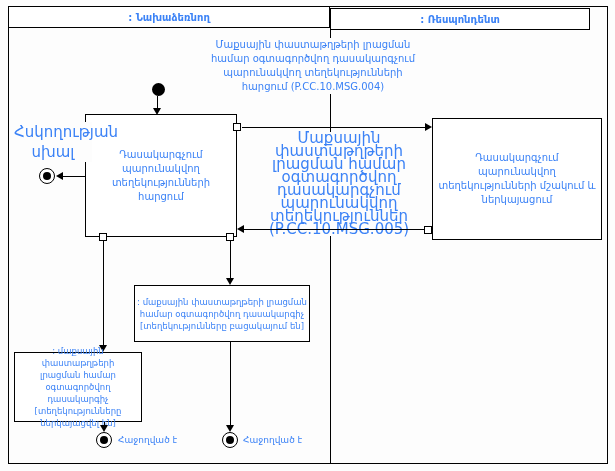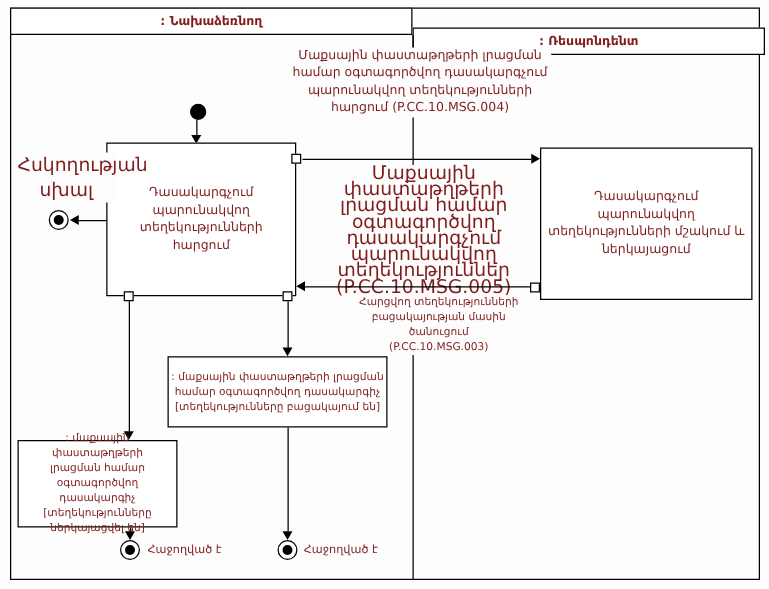": Նախաձեռնող" #stage { color: #7f1d1d -> #3b82f6 }
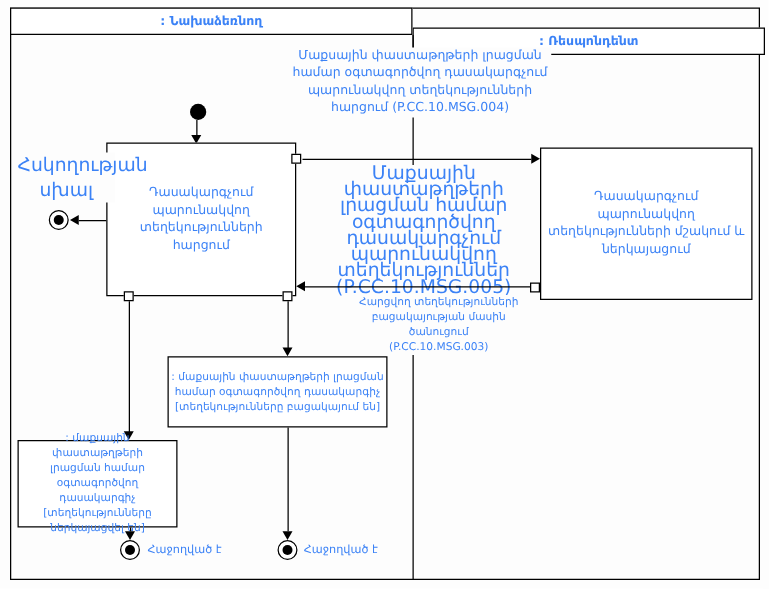": Ռեսպոնդենտ" div.abs { top: 22px -> 8px; width: 282px -> 260px }
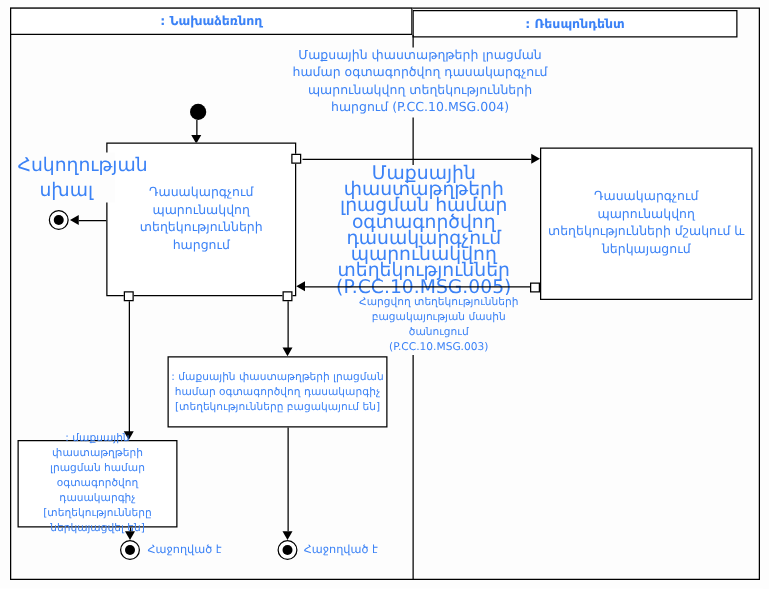"Մաքսային փաստաթղթերի լրացման" .note { margin-left: 23px -> none }
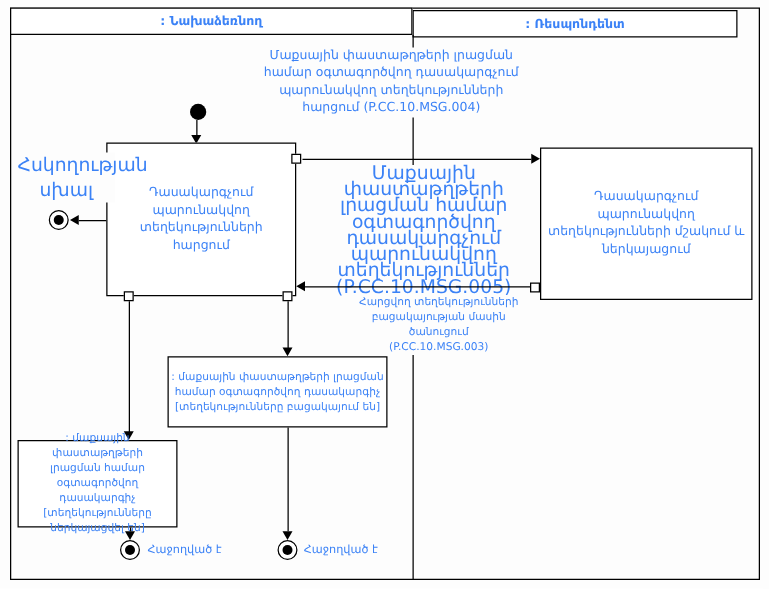"Հարցվող տեղեկությունների" div.abs { html: <div>Հարցվող տեղեկությունների բացակայության մասին ծանուցում (P.CC.10.MSG.003)</div> -> none }
